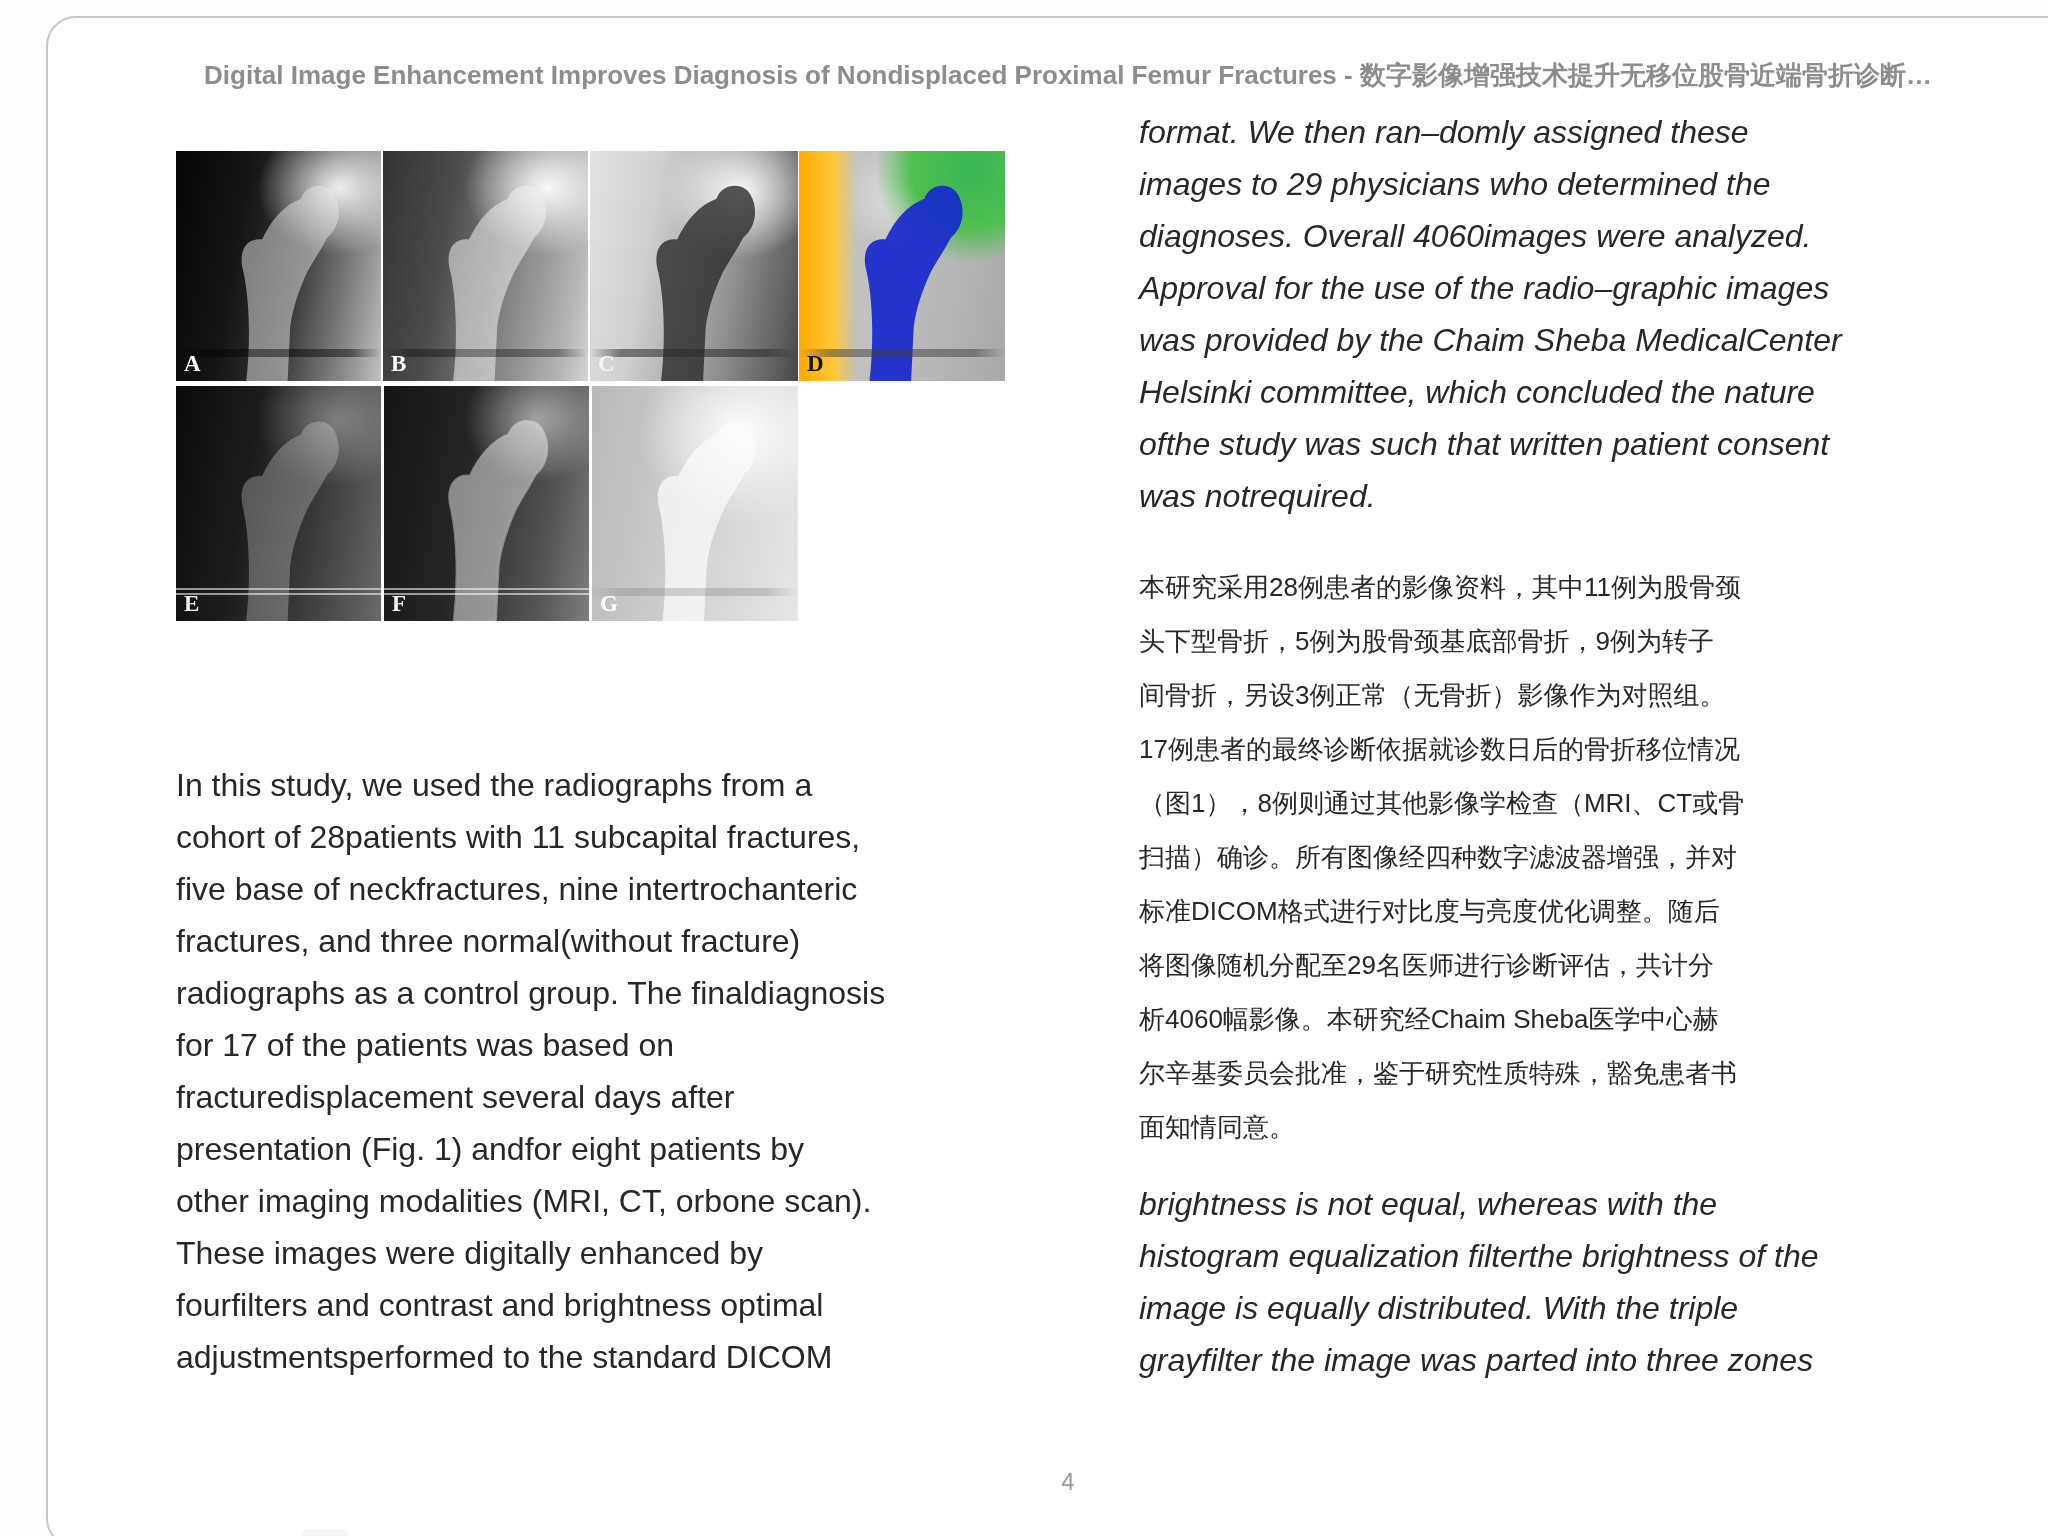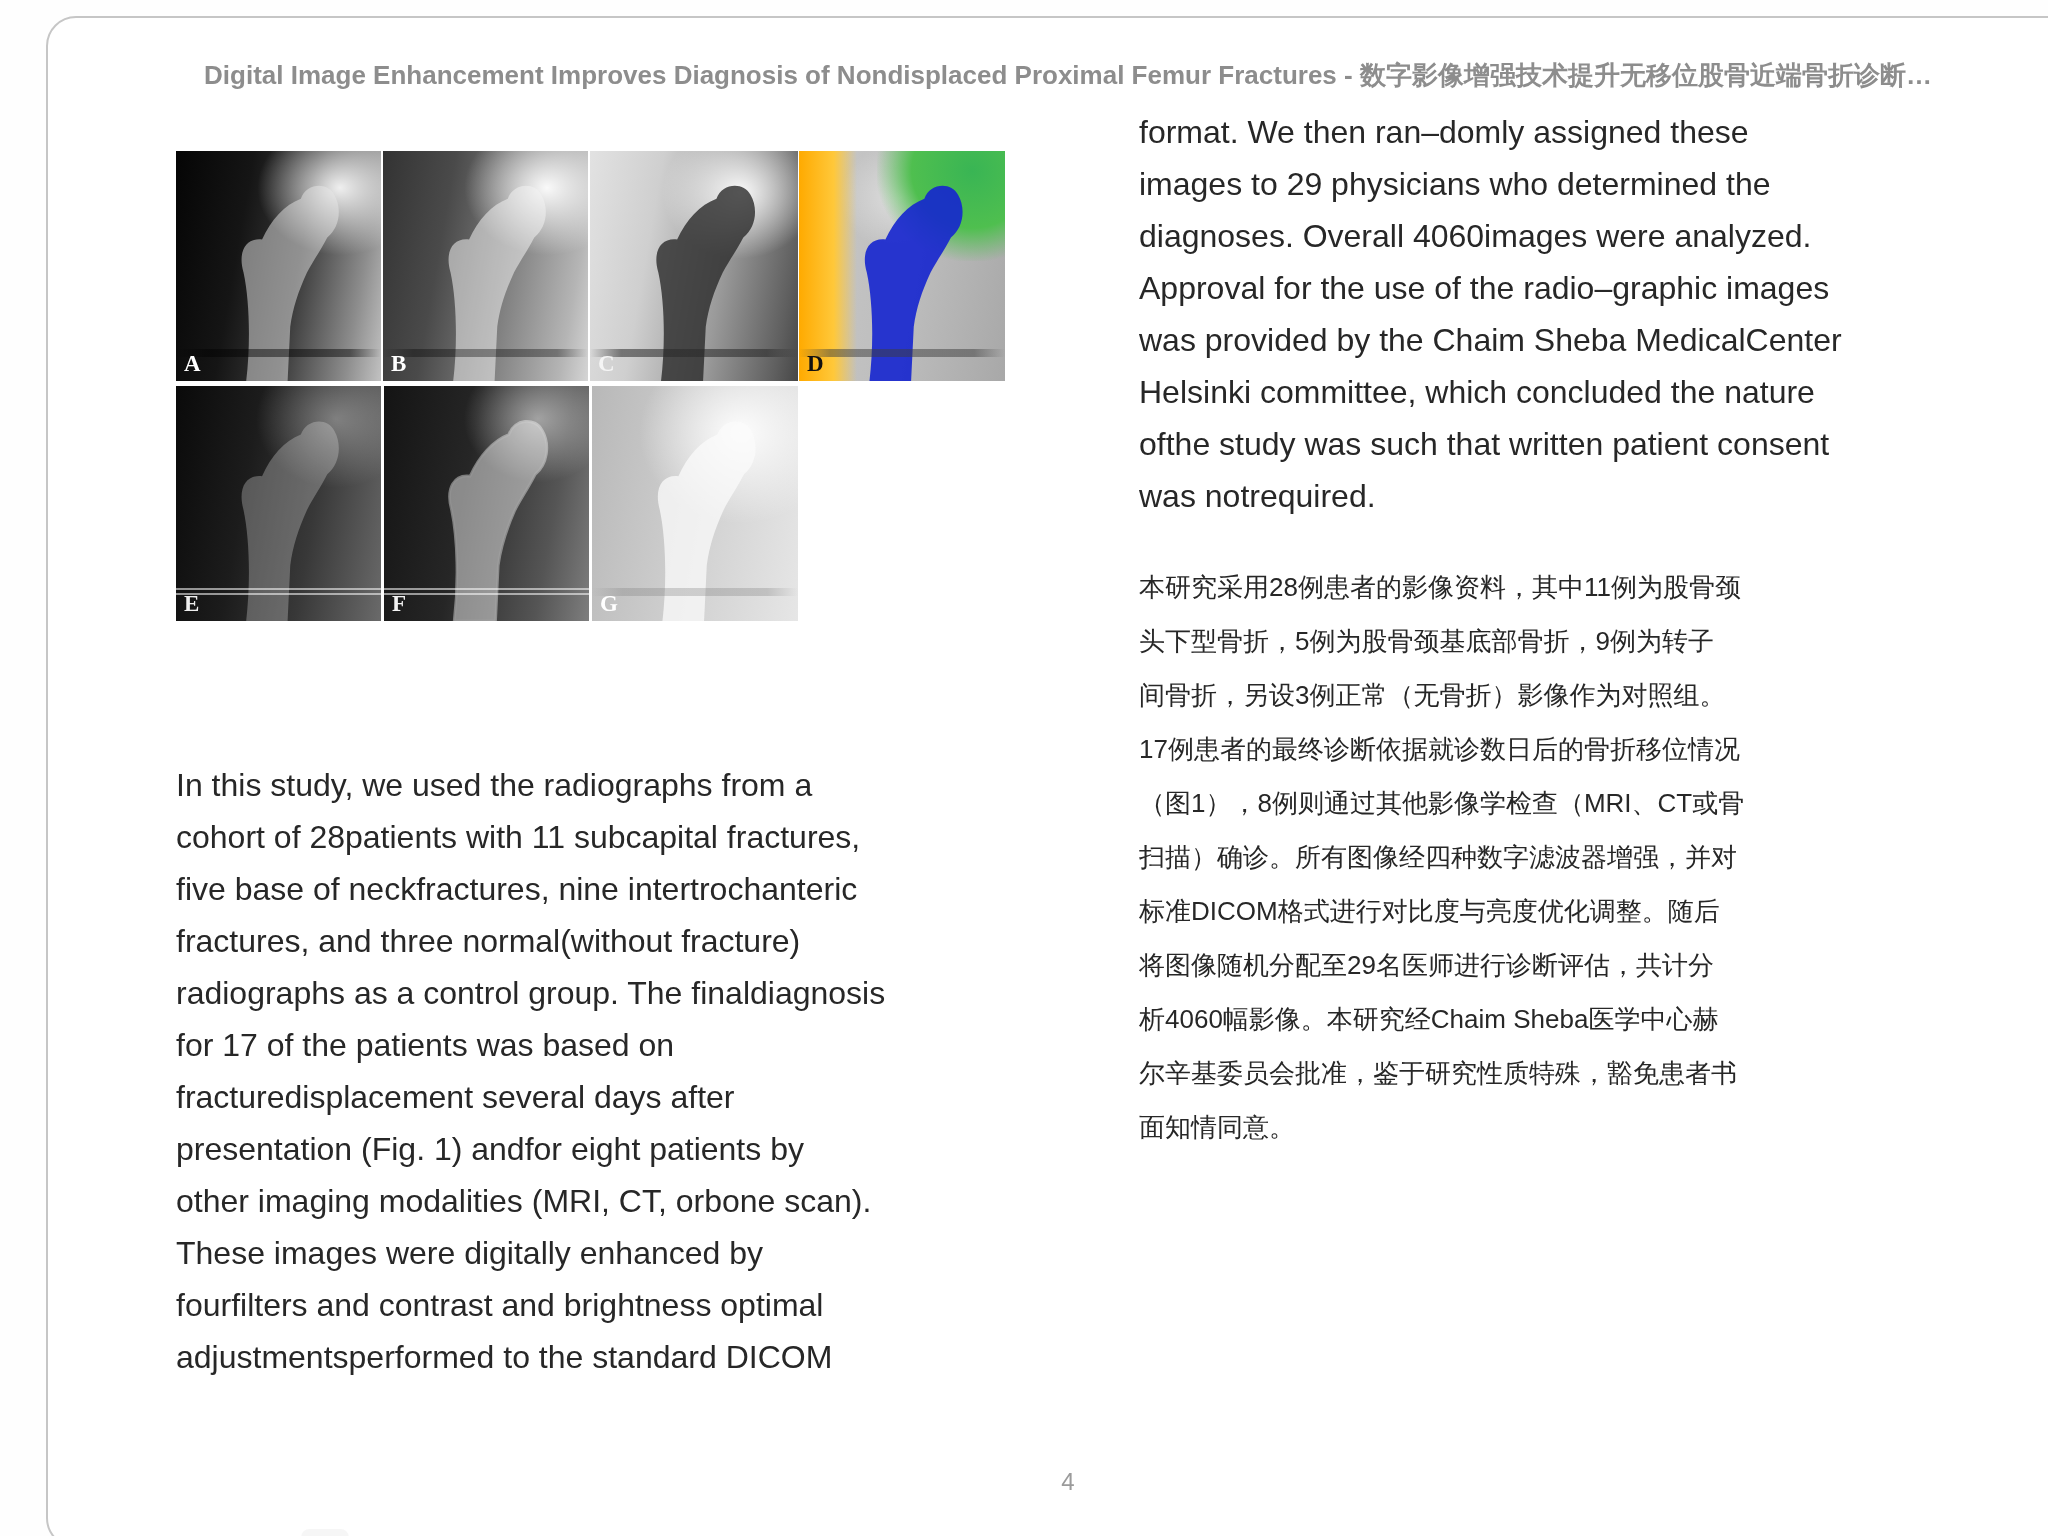"format. We then ran–domly assigned" .col-right p.en { font-style: none -> italic }
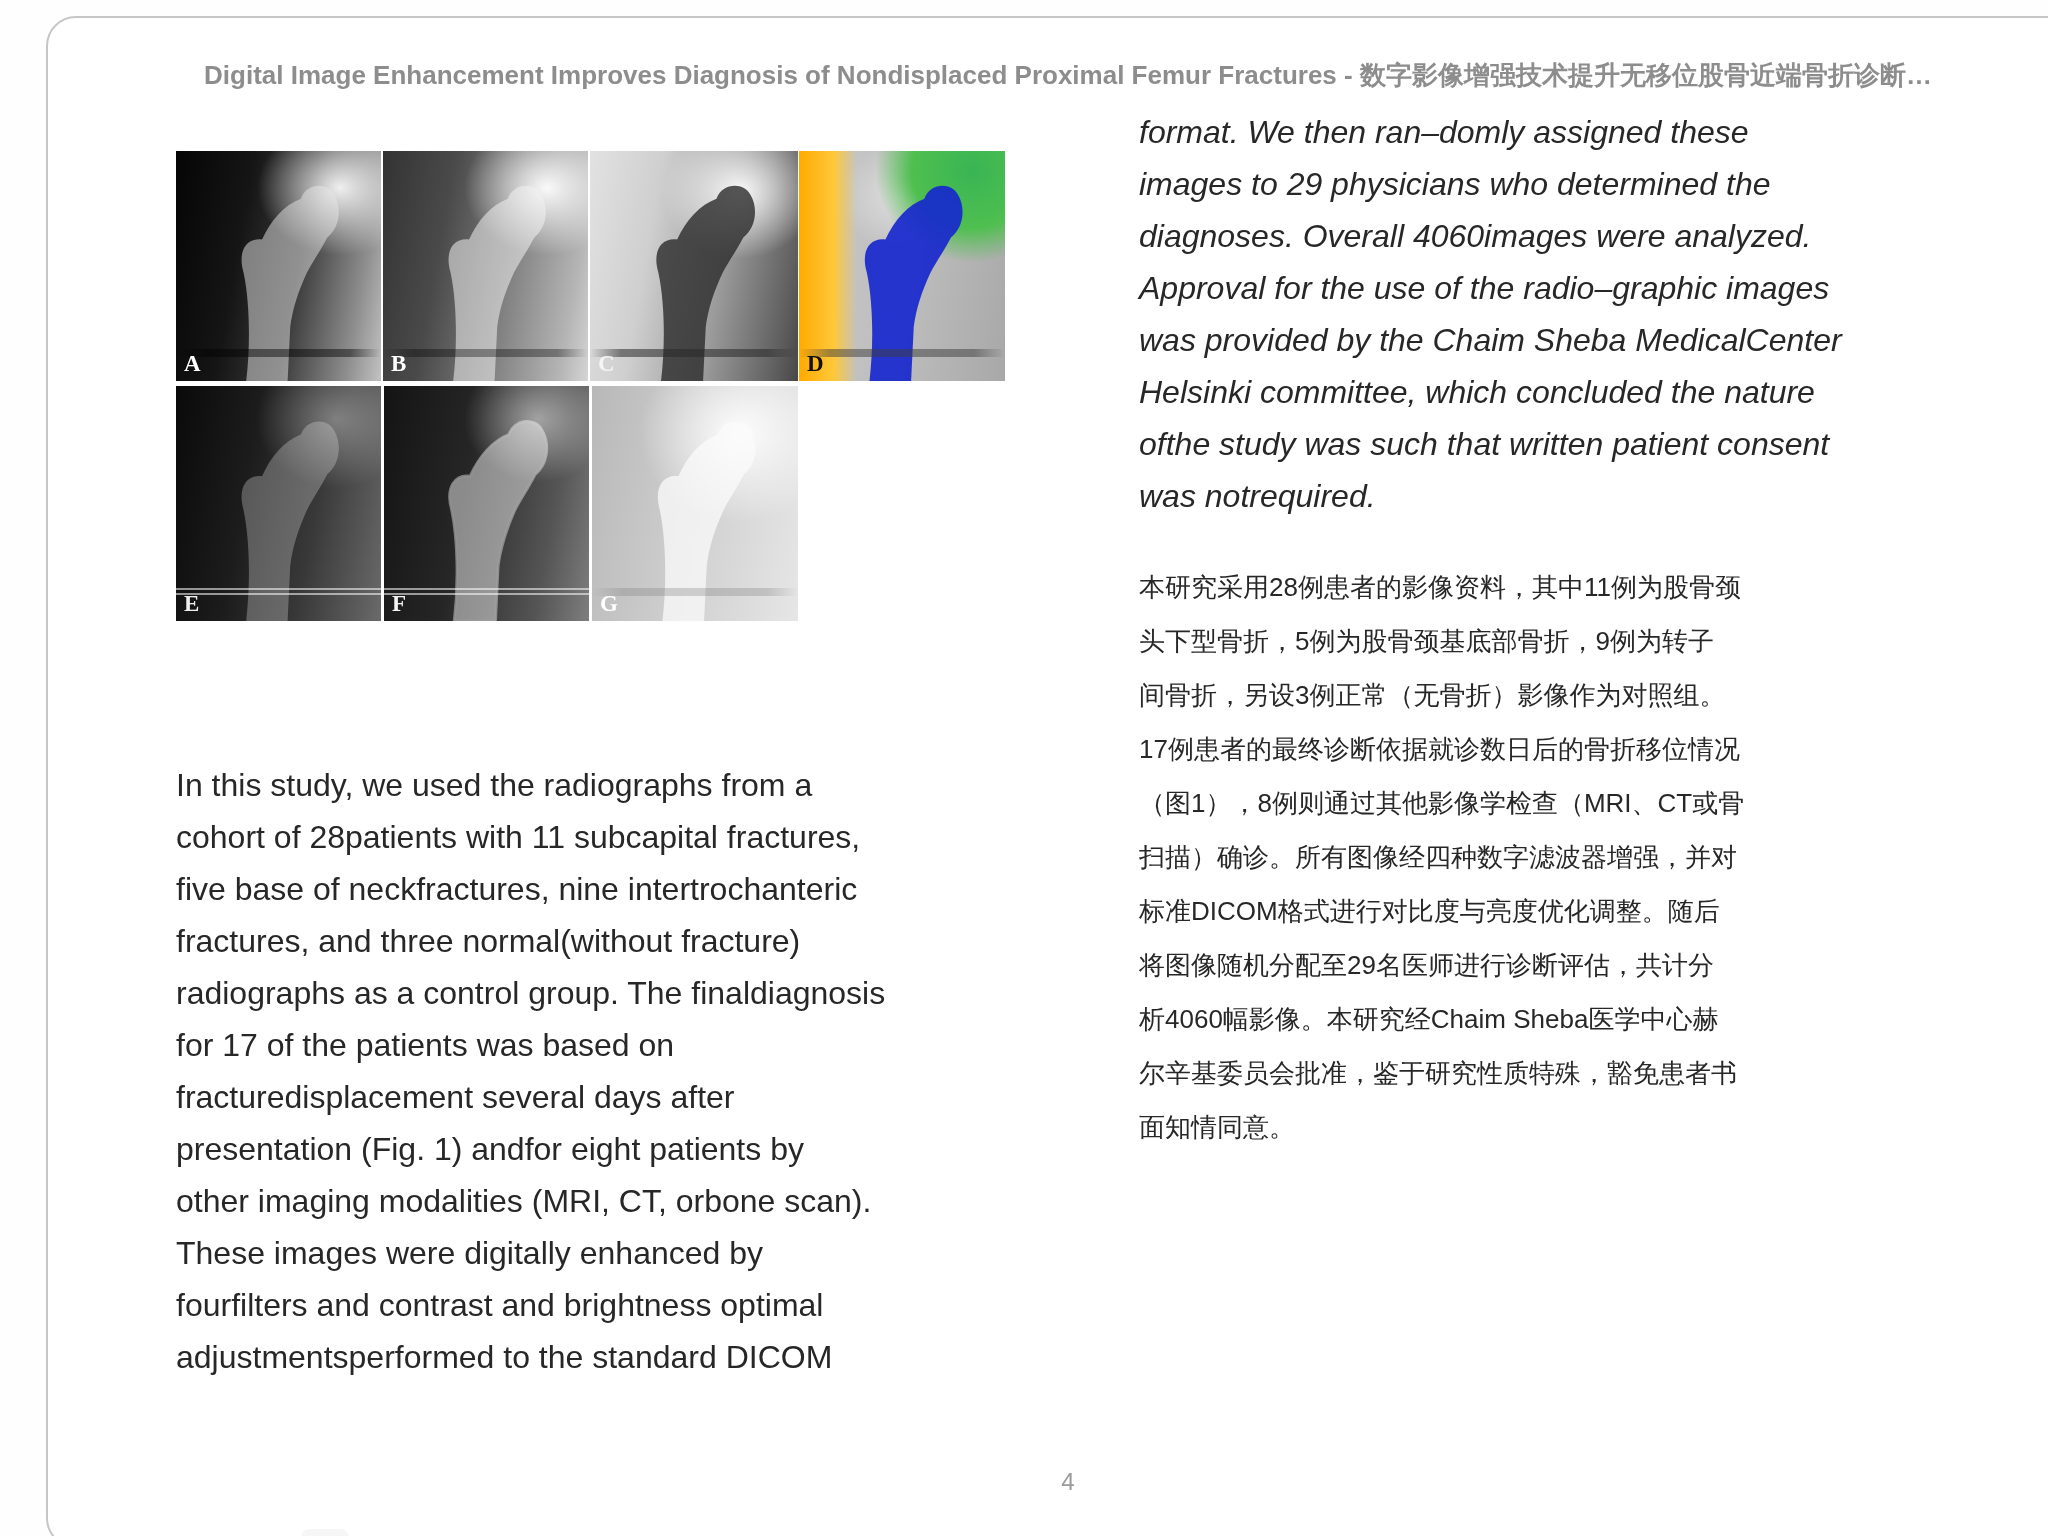"brightness is not equal, whereas" p.en { html: none -> <p>brightness is not equal, whereas with the<br>histogram equalization filterthe brightness of the<br>image is equally distributed. With the triple<br>grayfilter the image was parted into three zones</p> }
